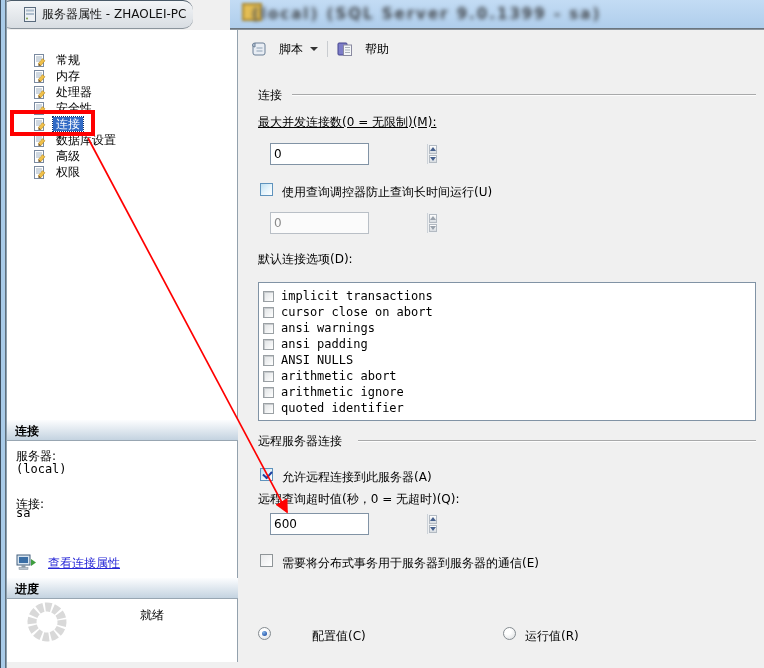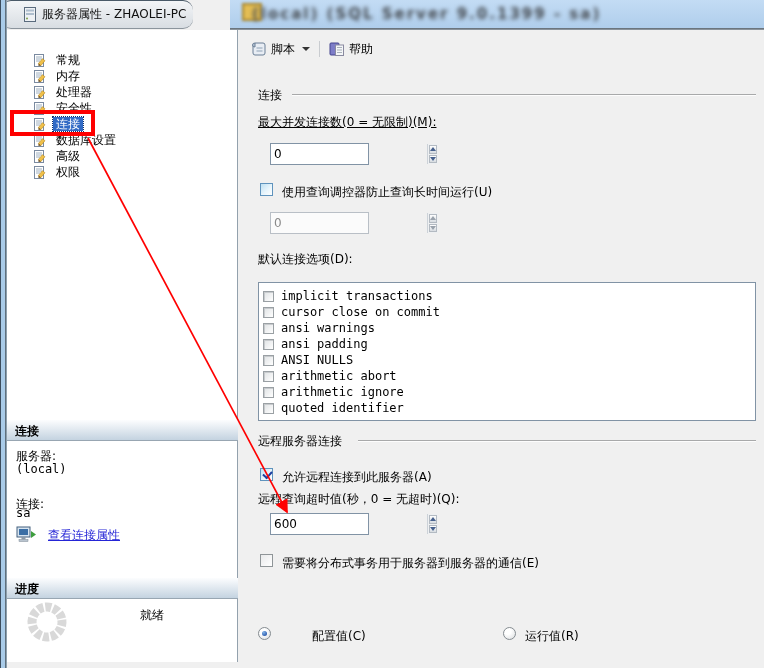"脚本" .tb-btn .lbl { margin-left: 4px -> 12px }
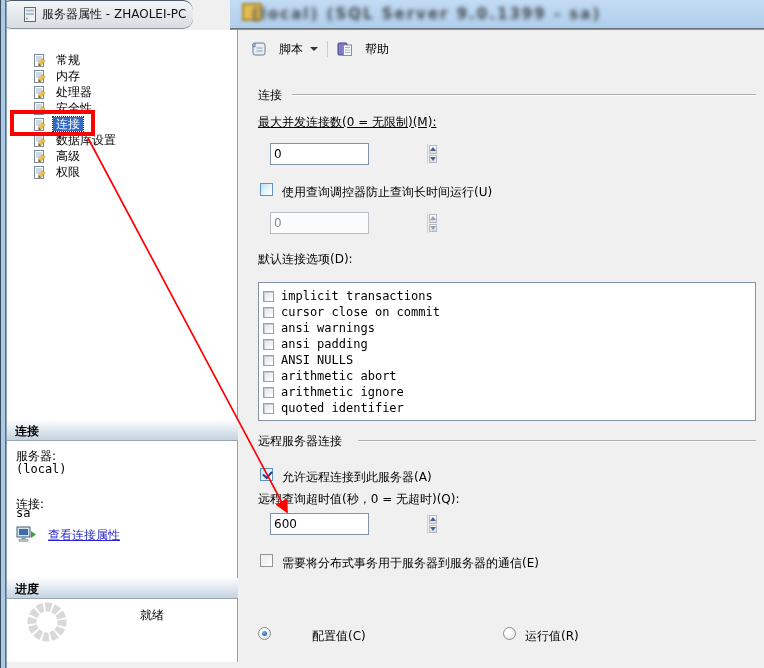"cursor close on commit" span.opt-label { text: commit -> abort }
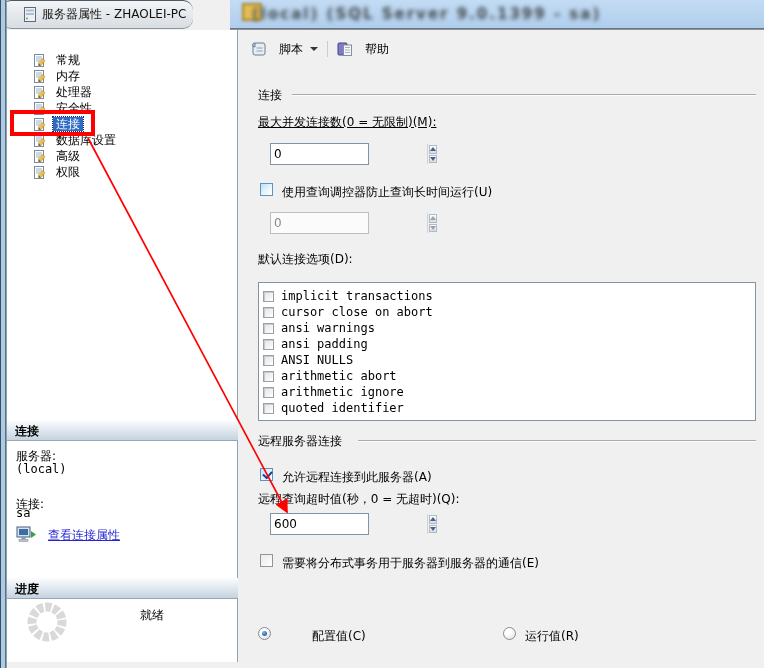"查看连接属性" .view-link-row { top: 496px -> 524px }
